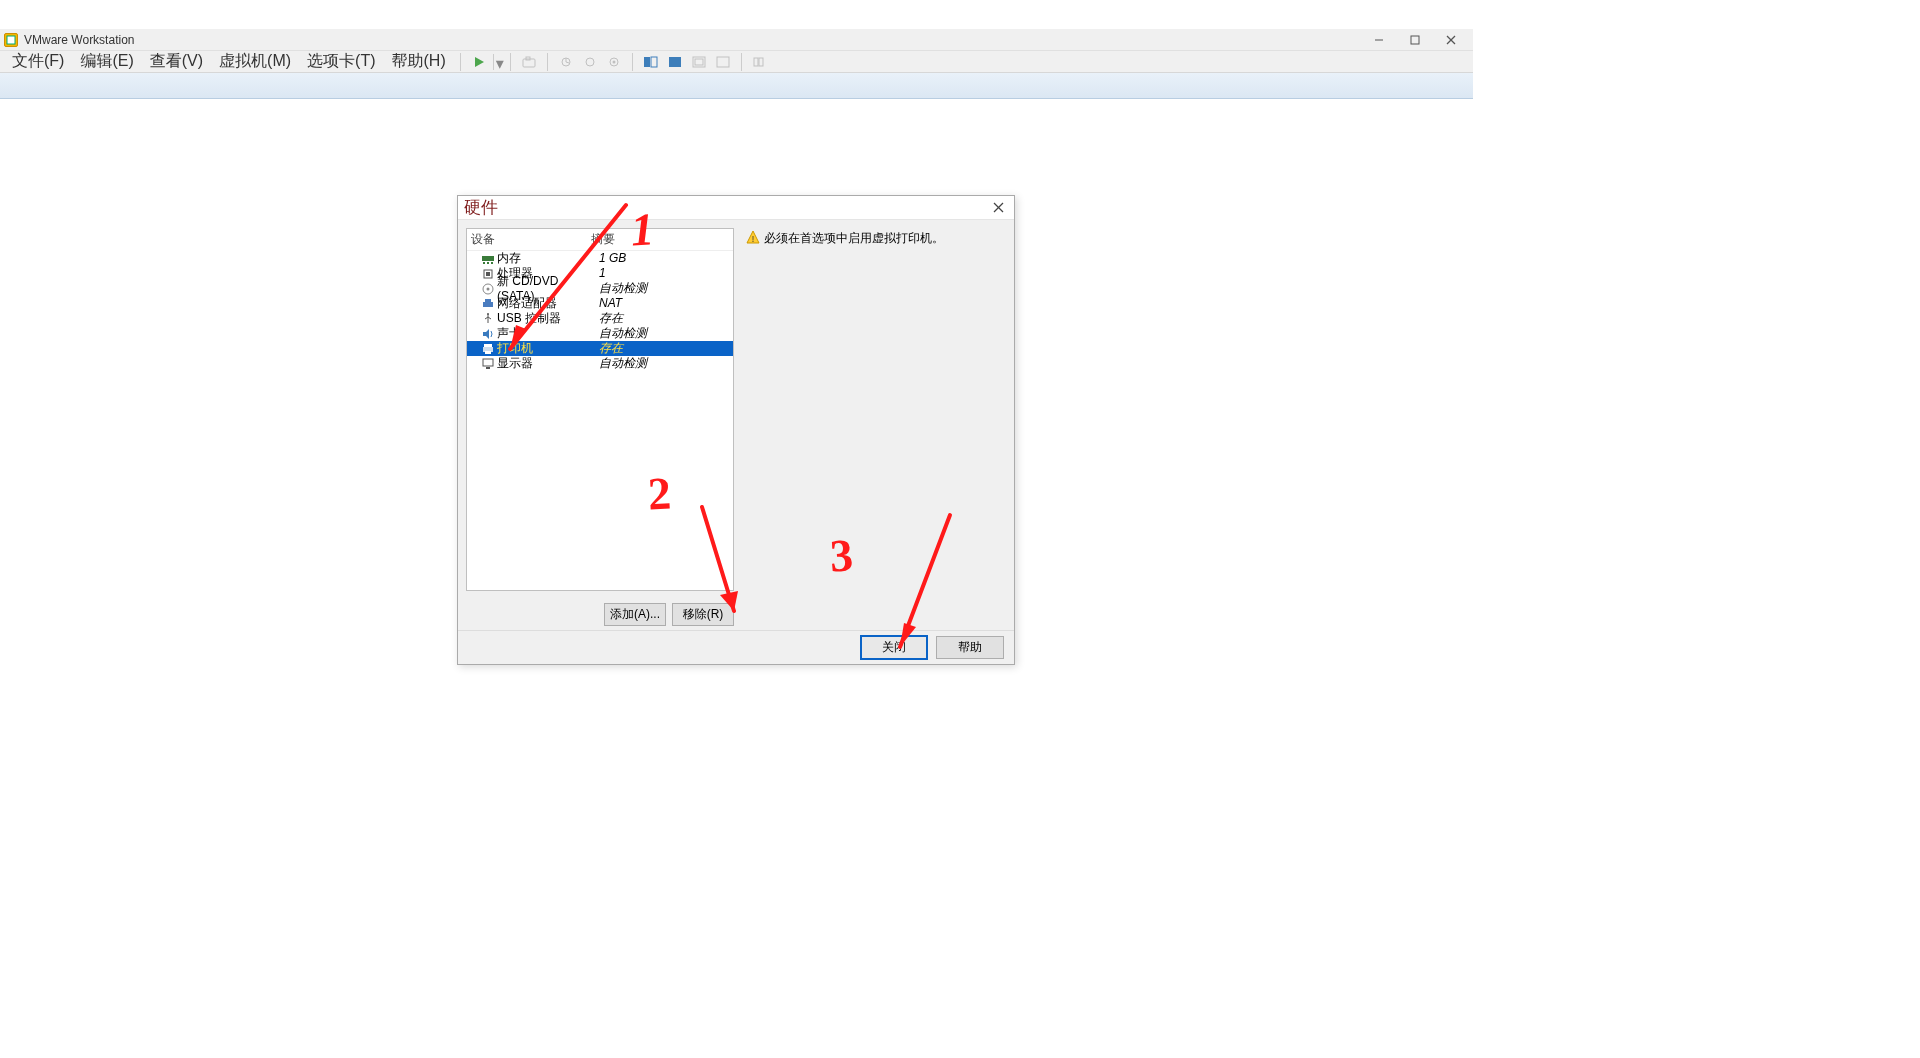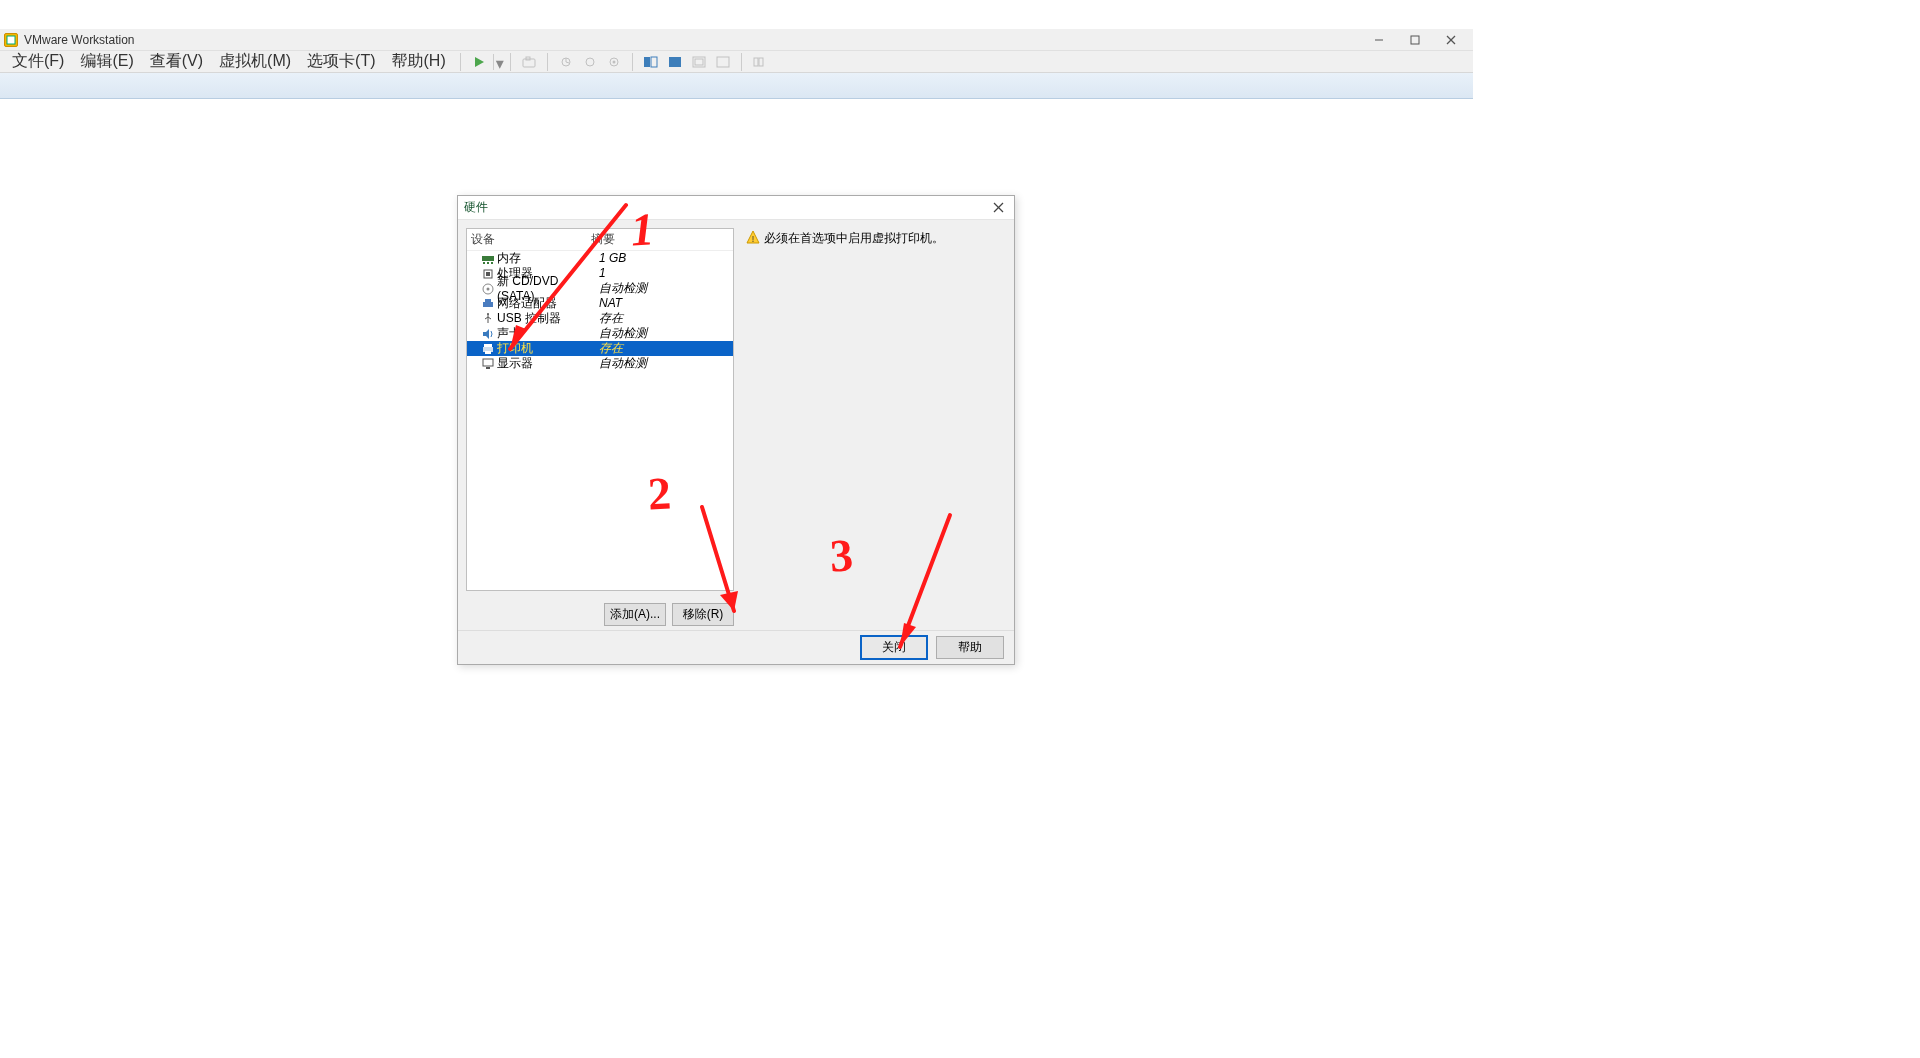"硬件" .dlg-titlebar { color: #14532d -> #7f1d1d; font-size: 12px -> 17px }
